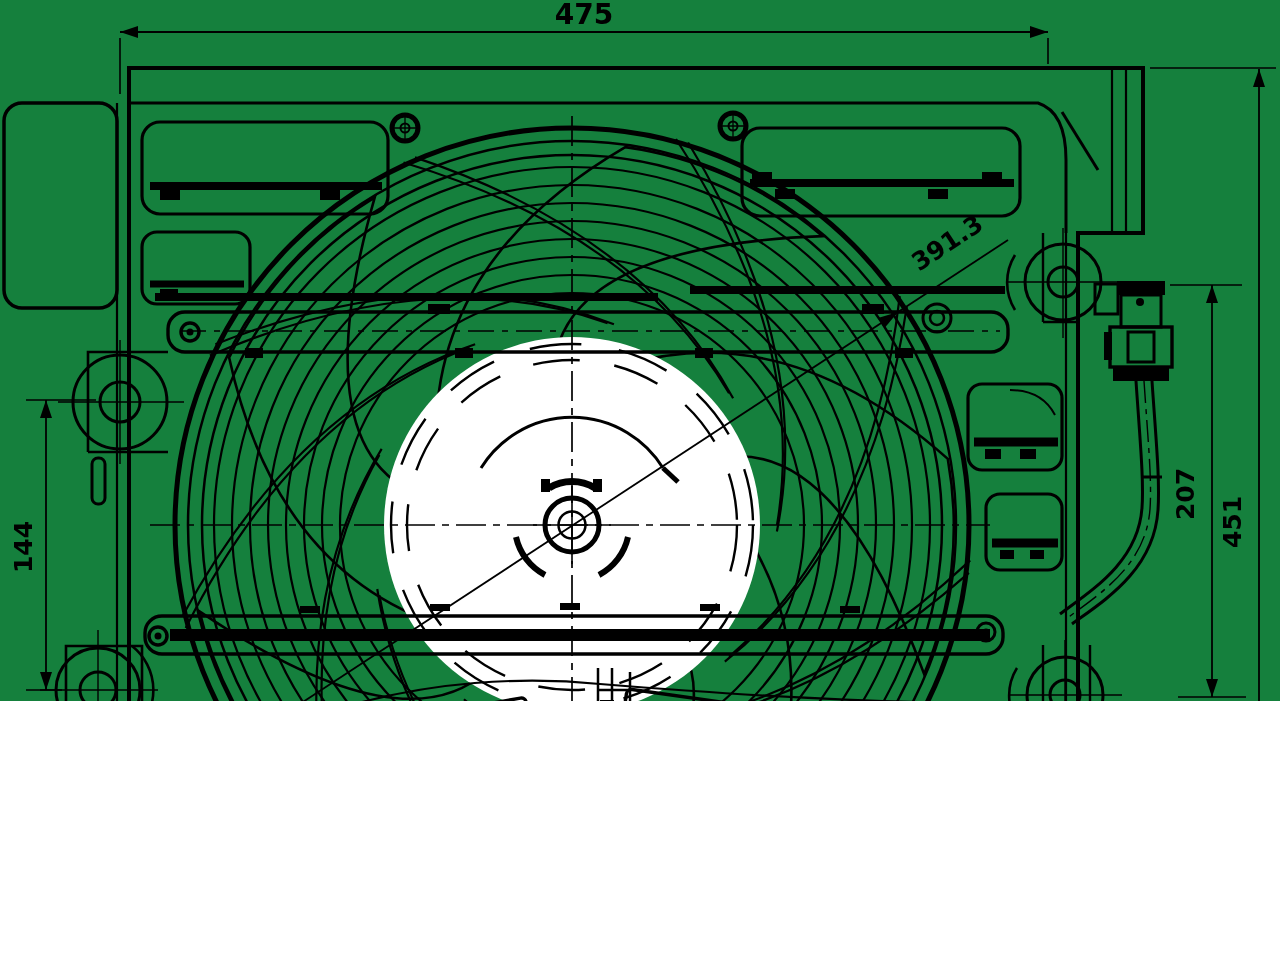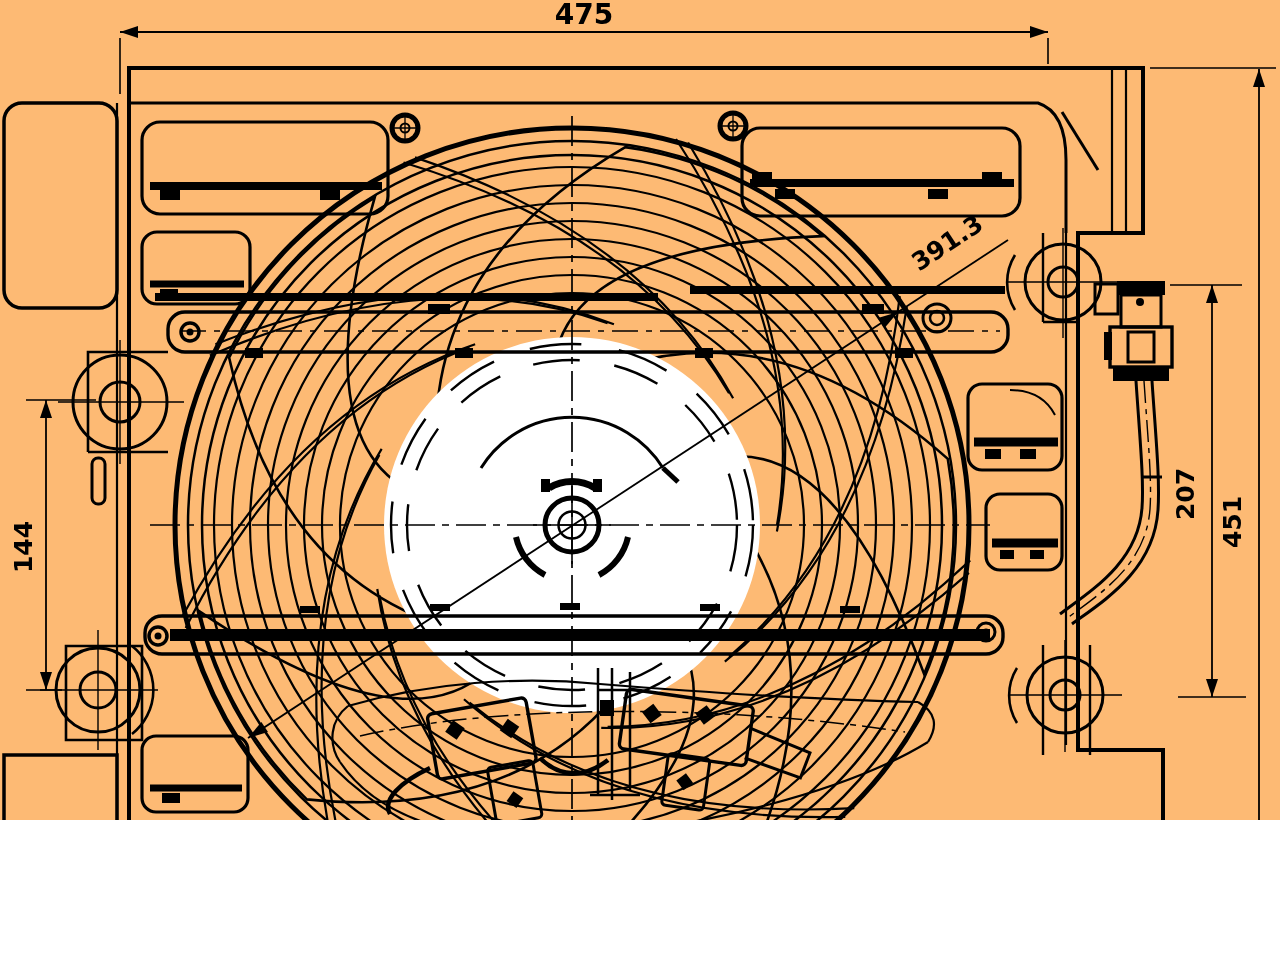"475" .stage { background: #fdba74 -> #15803d; height: 820px -> 701px }
